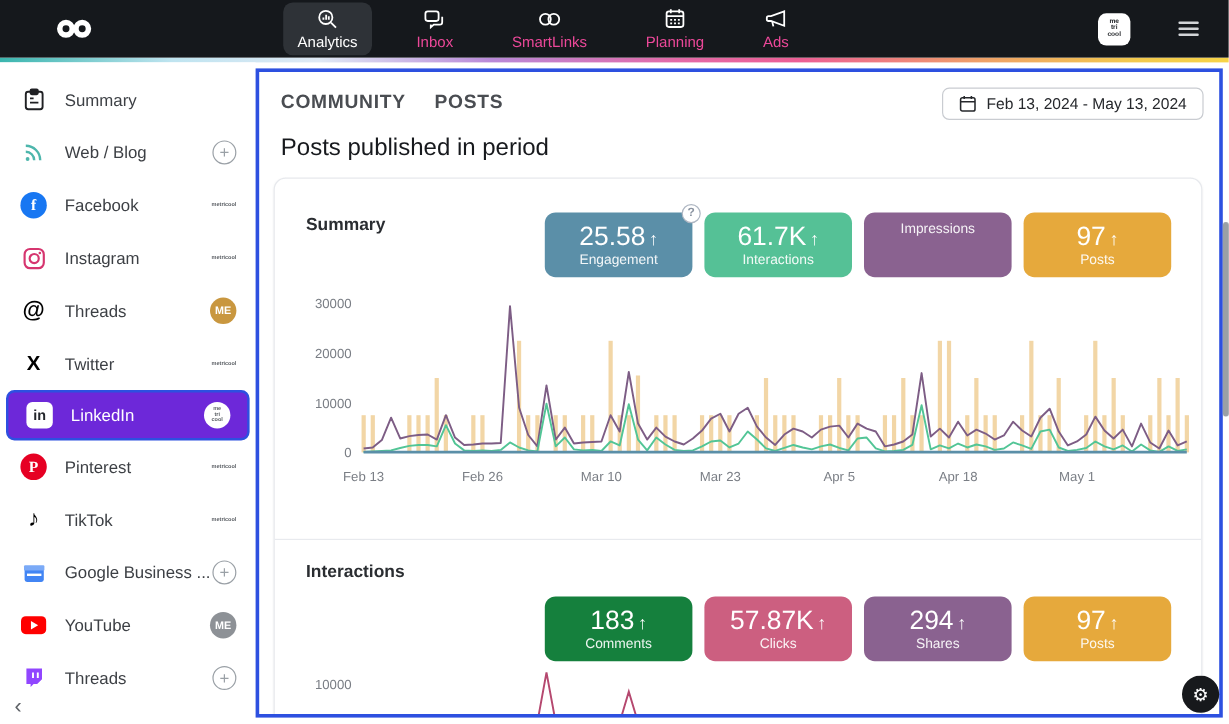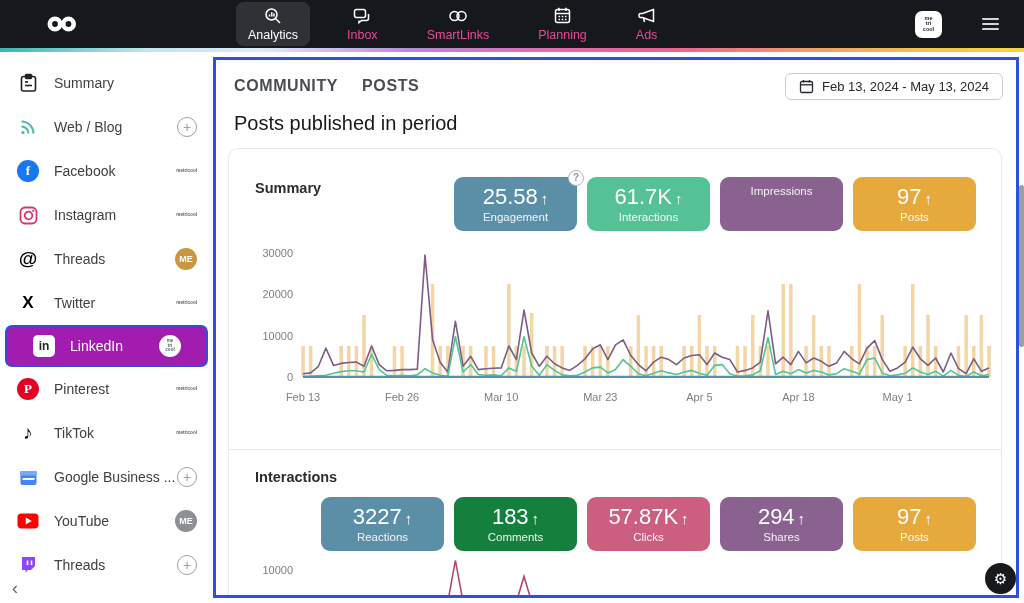"in" .side-item.selected { background: #a21caf -> #6d28d9; padding: 0 25px -> 0 14px }
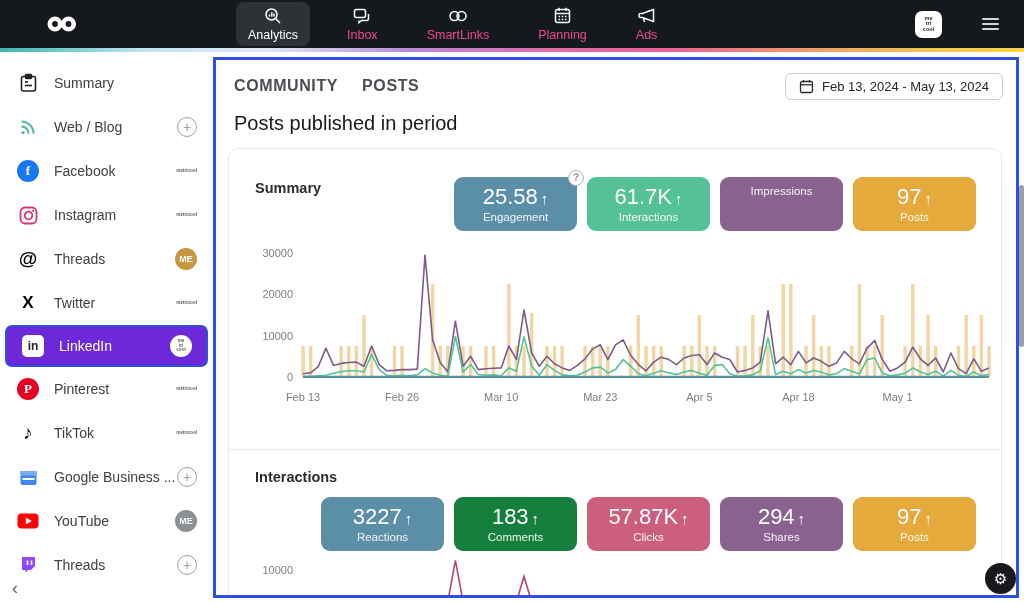"3227 ↑" div.metric { html: <div> <div><span>3227</span><span>↑</span></div> <div>Reactions</div> </div> -> none }
